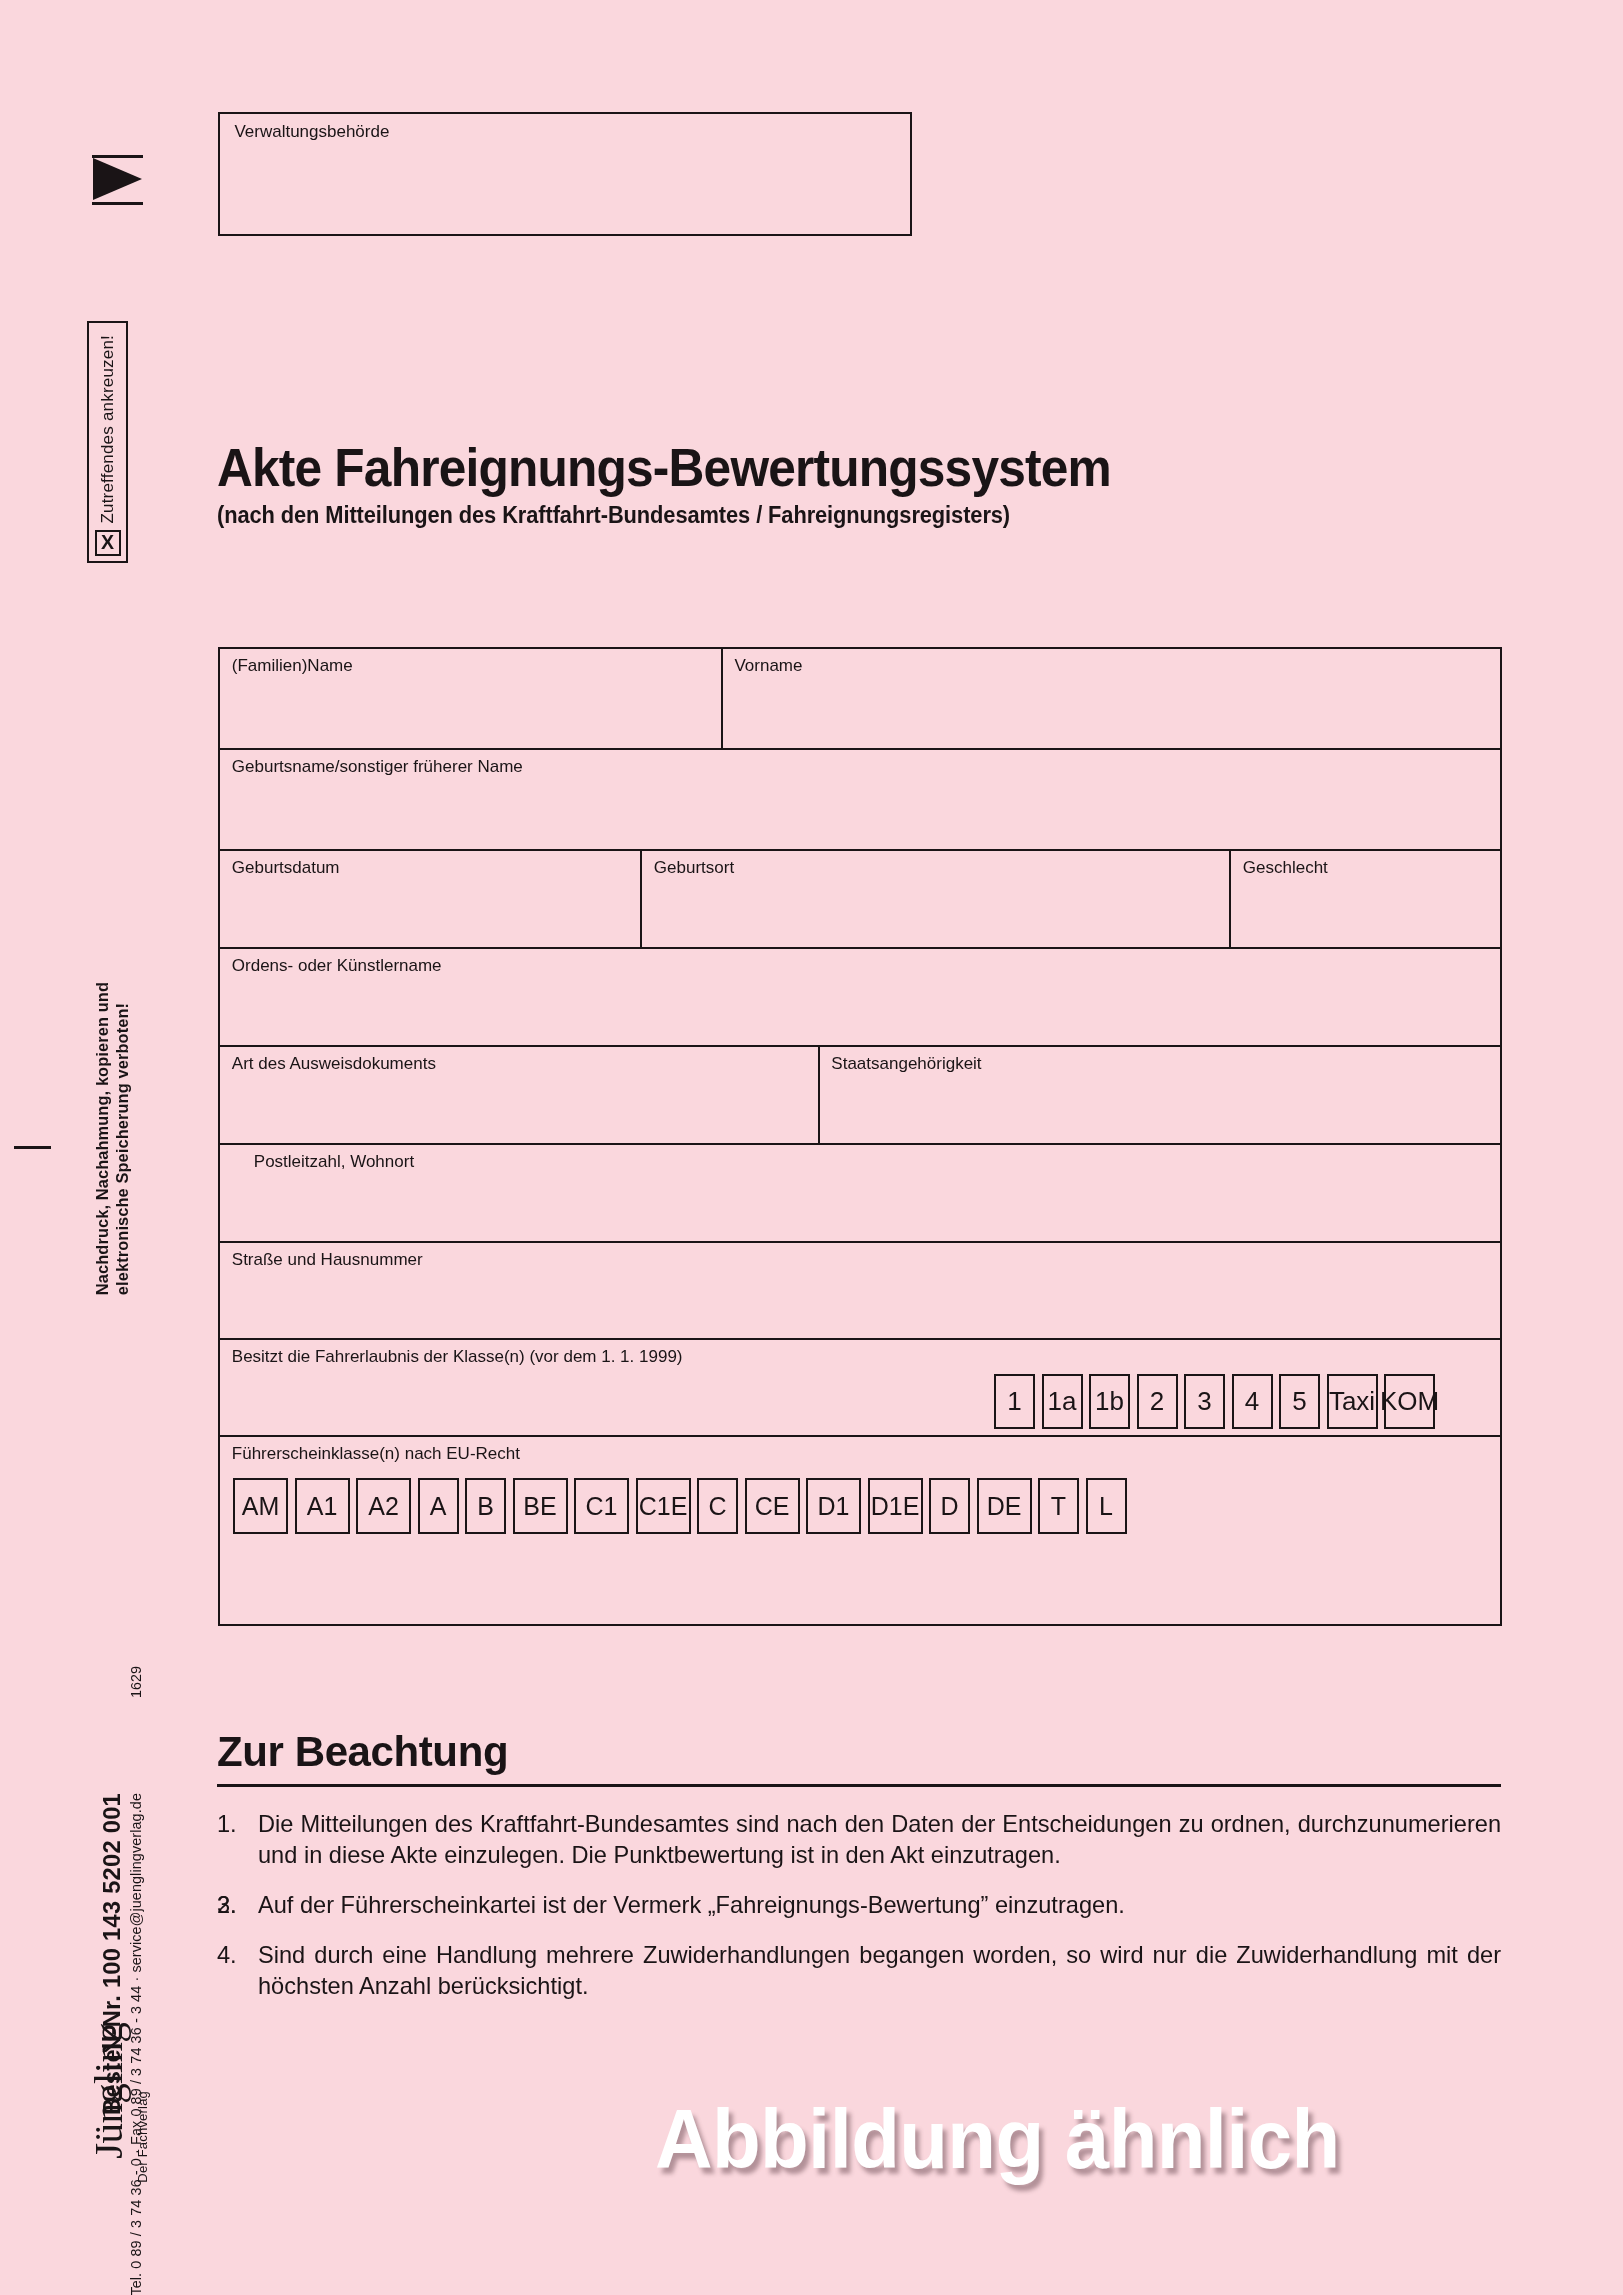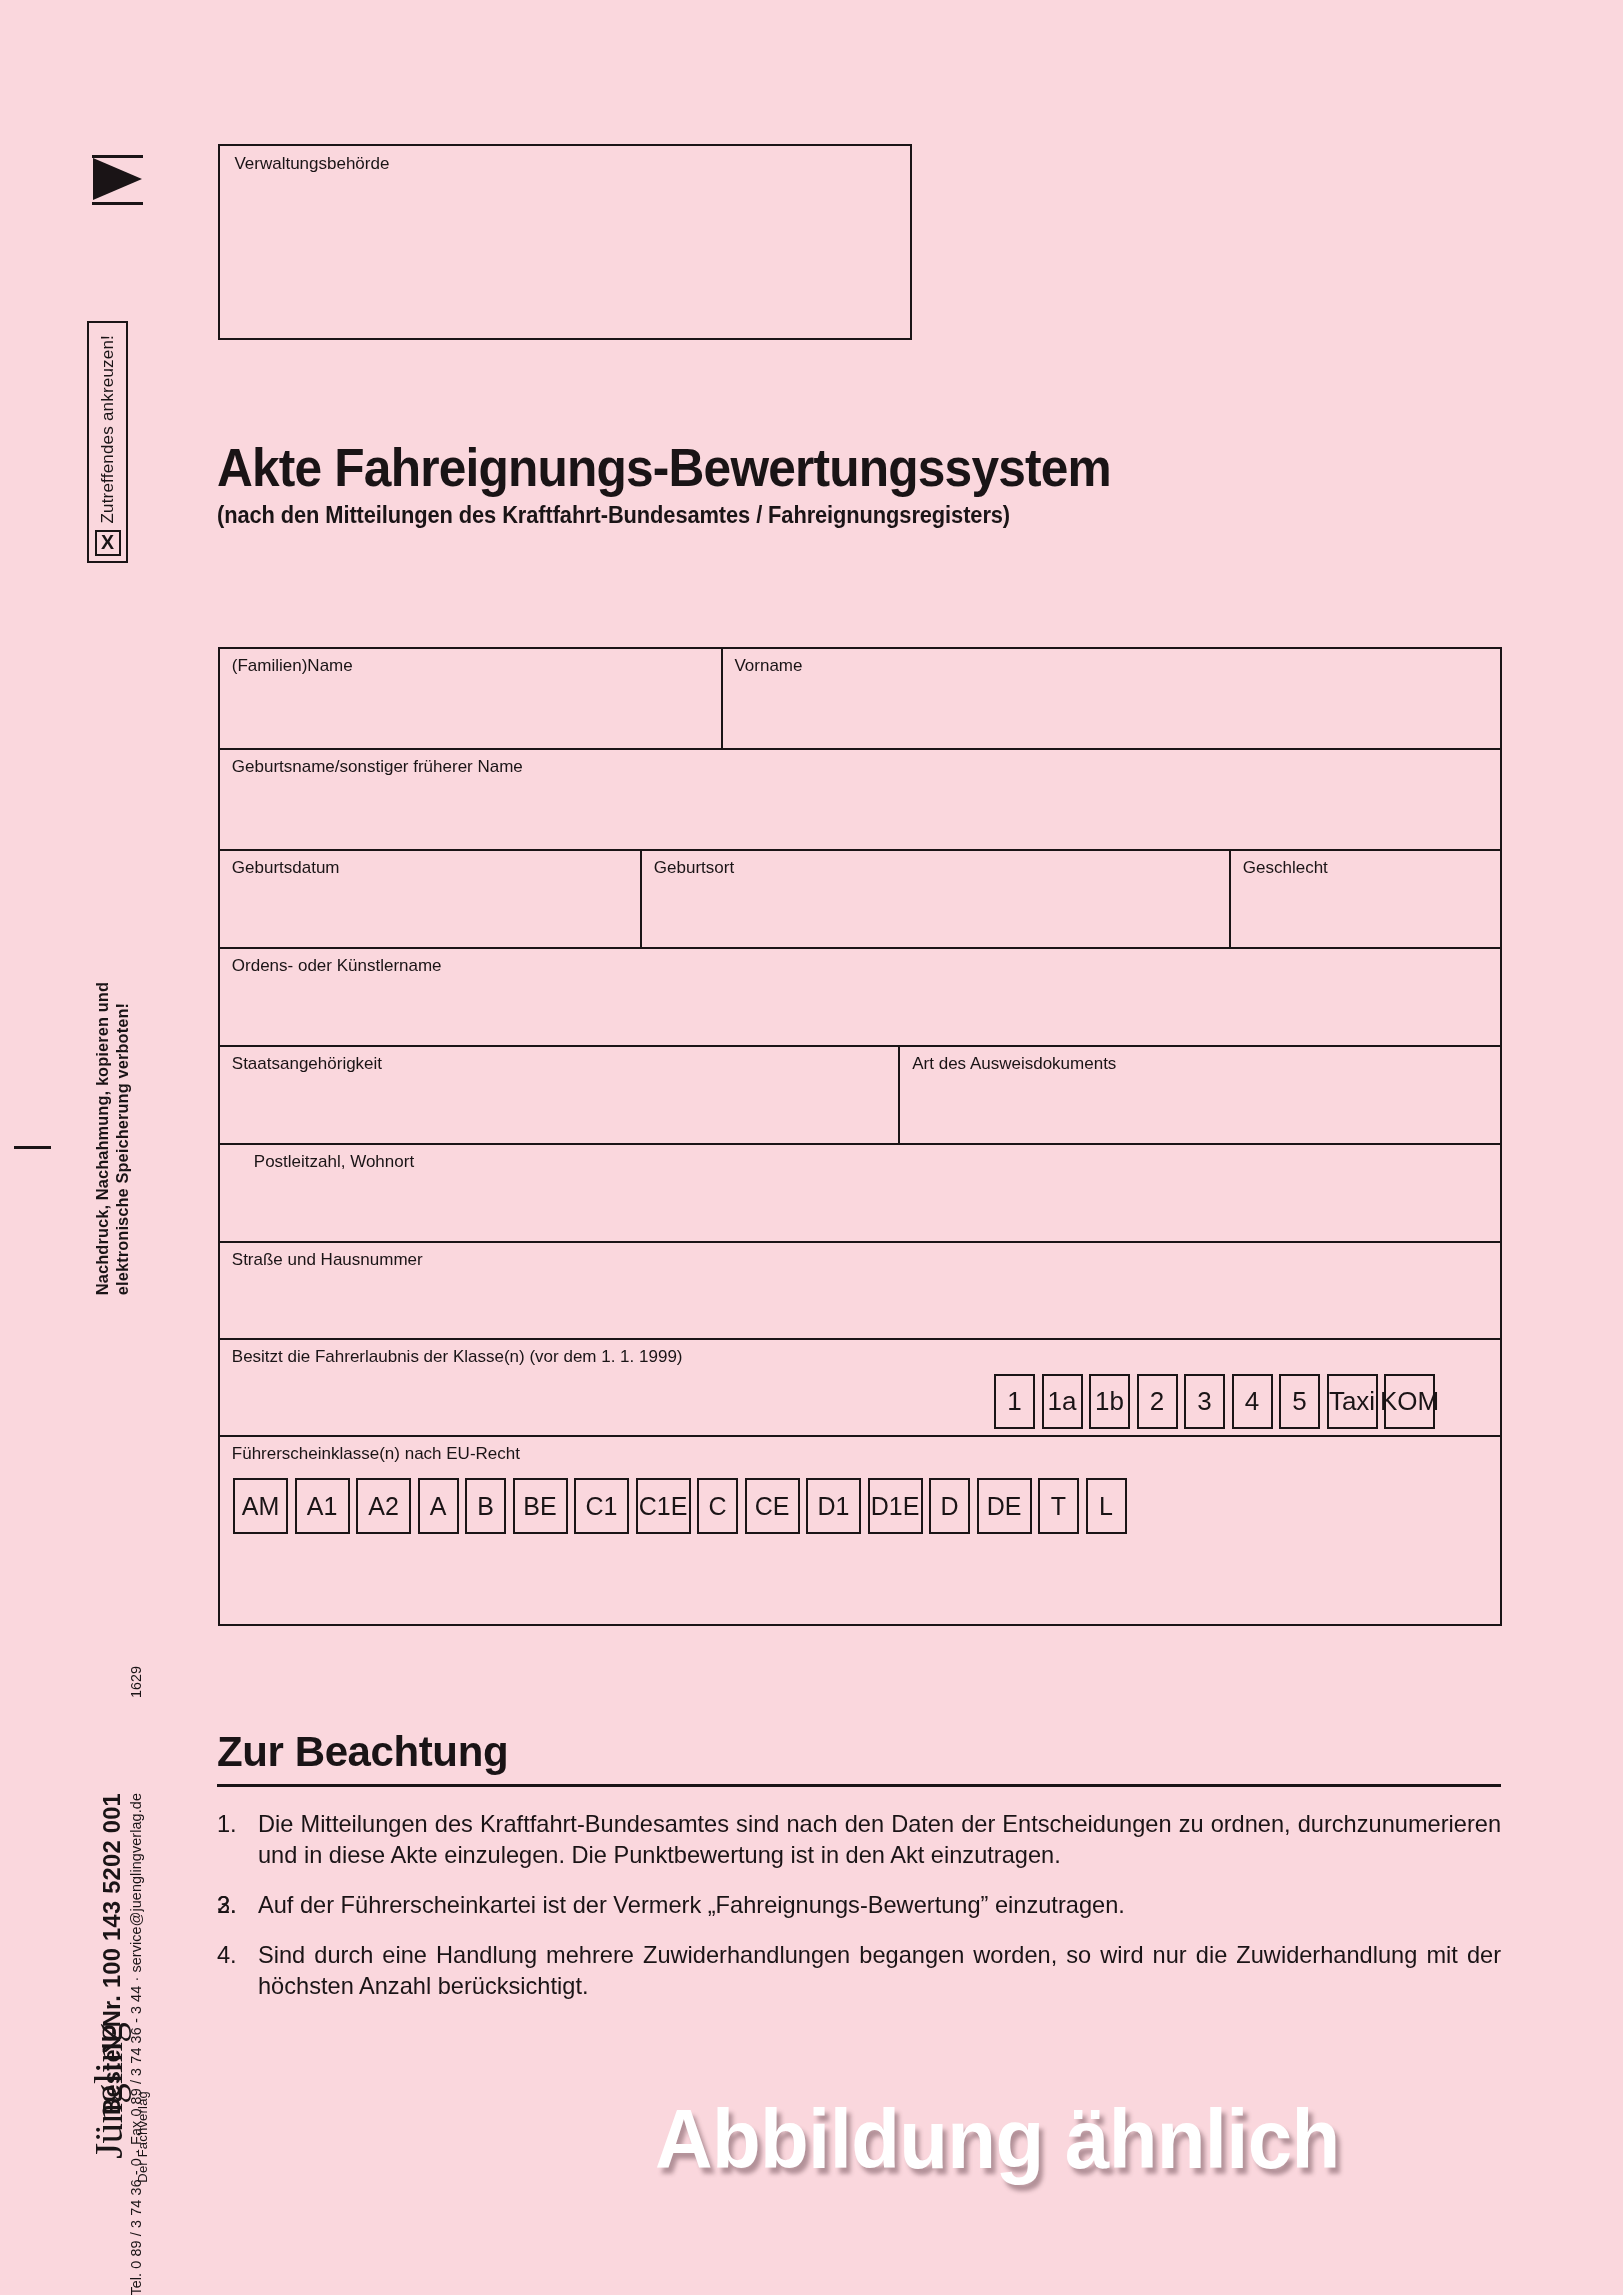"Verwaltungsbehörde" #authority-box { height: 196px -> 124px; top: 144px -> 112px }
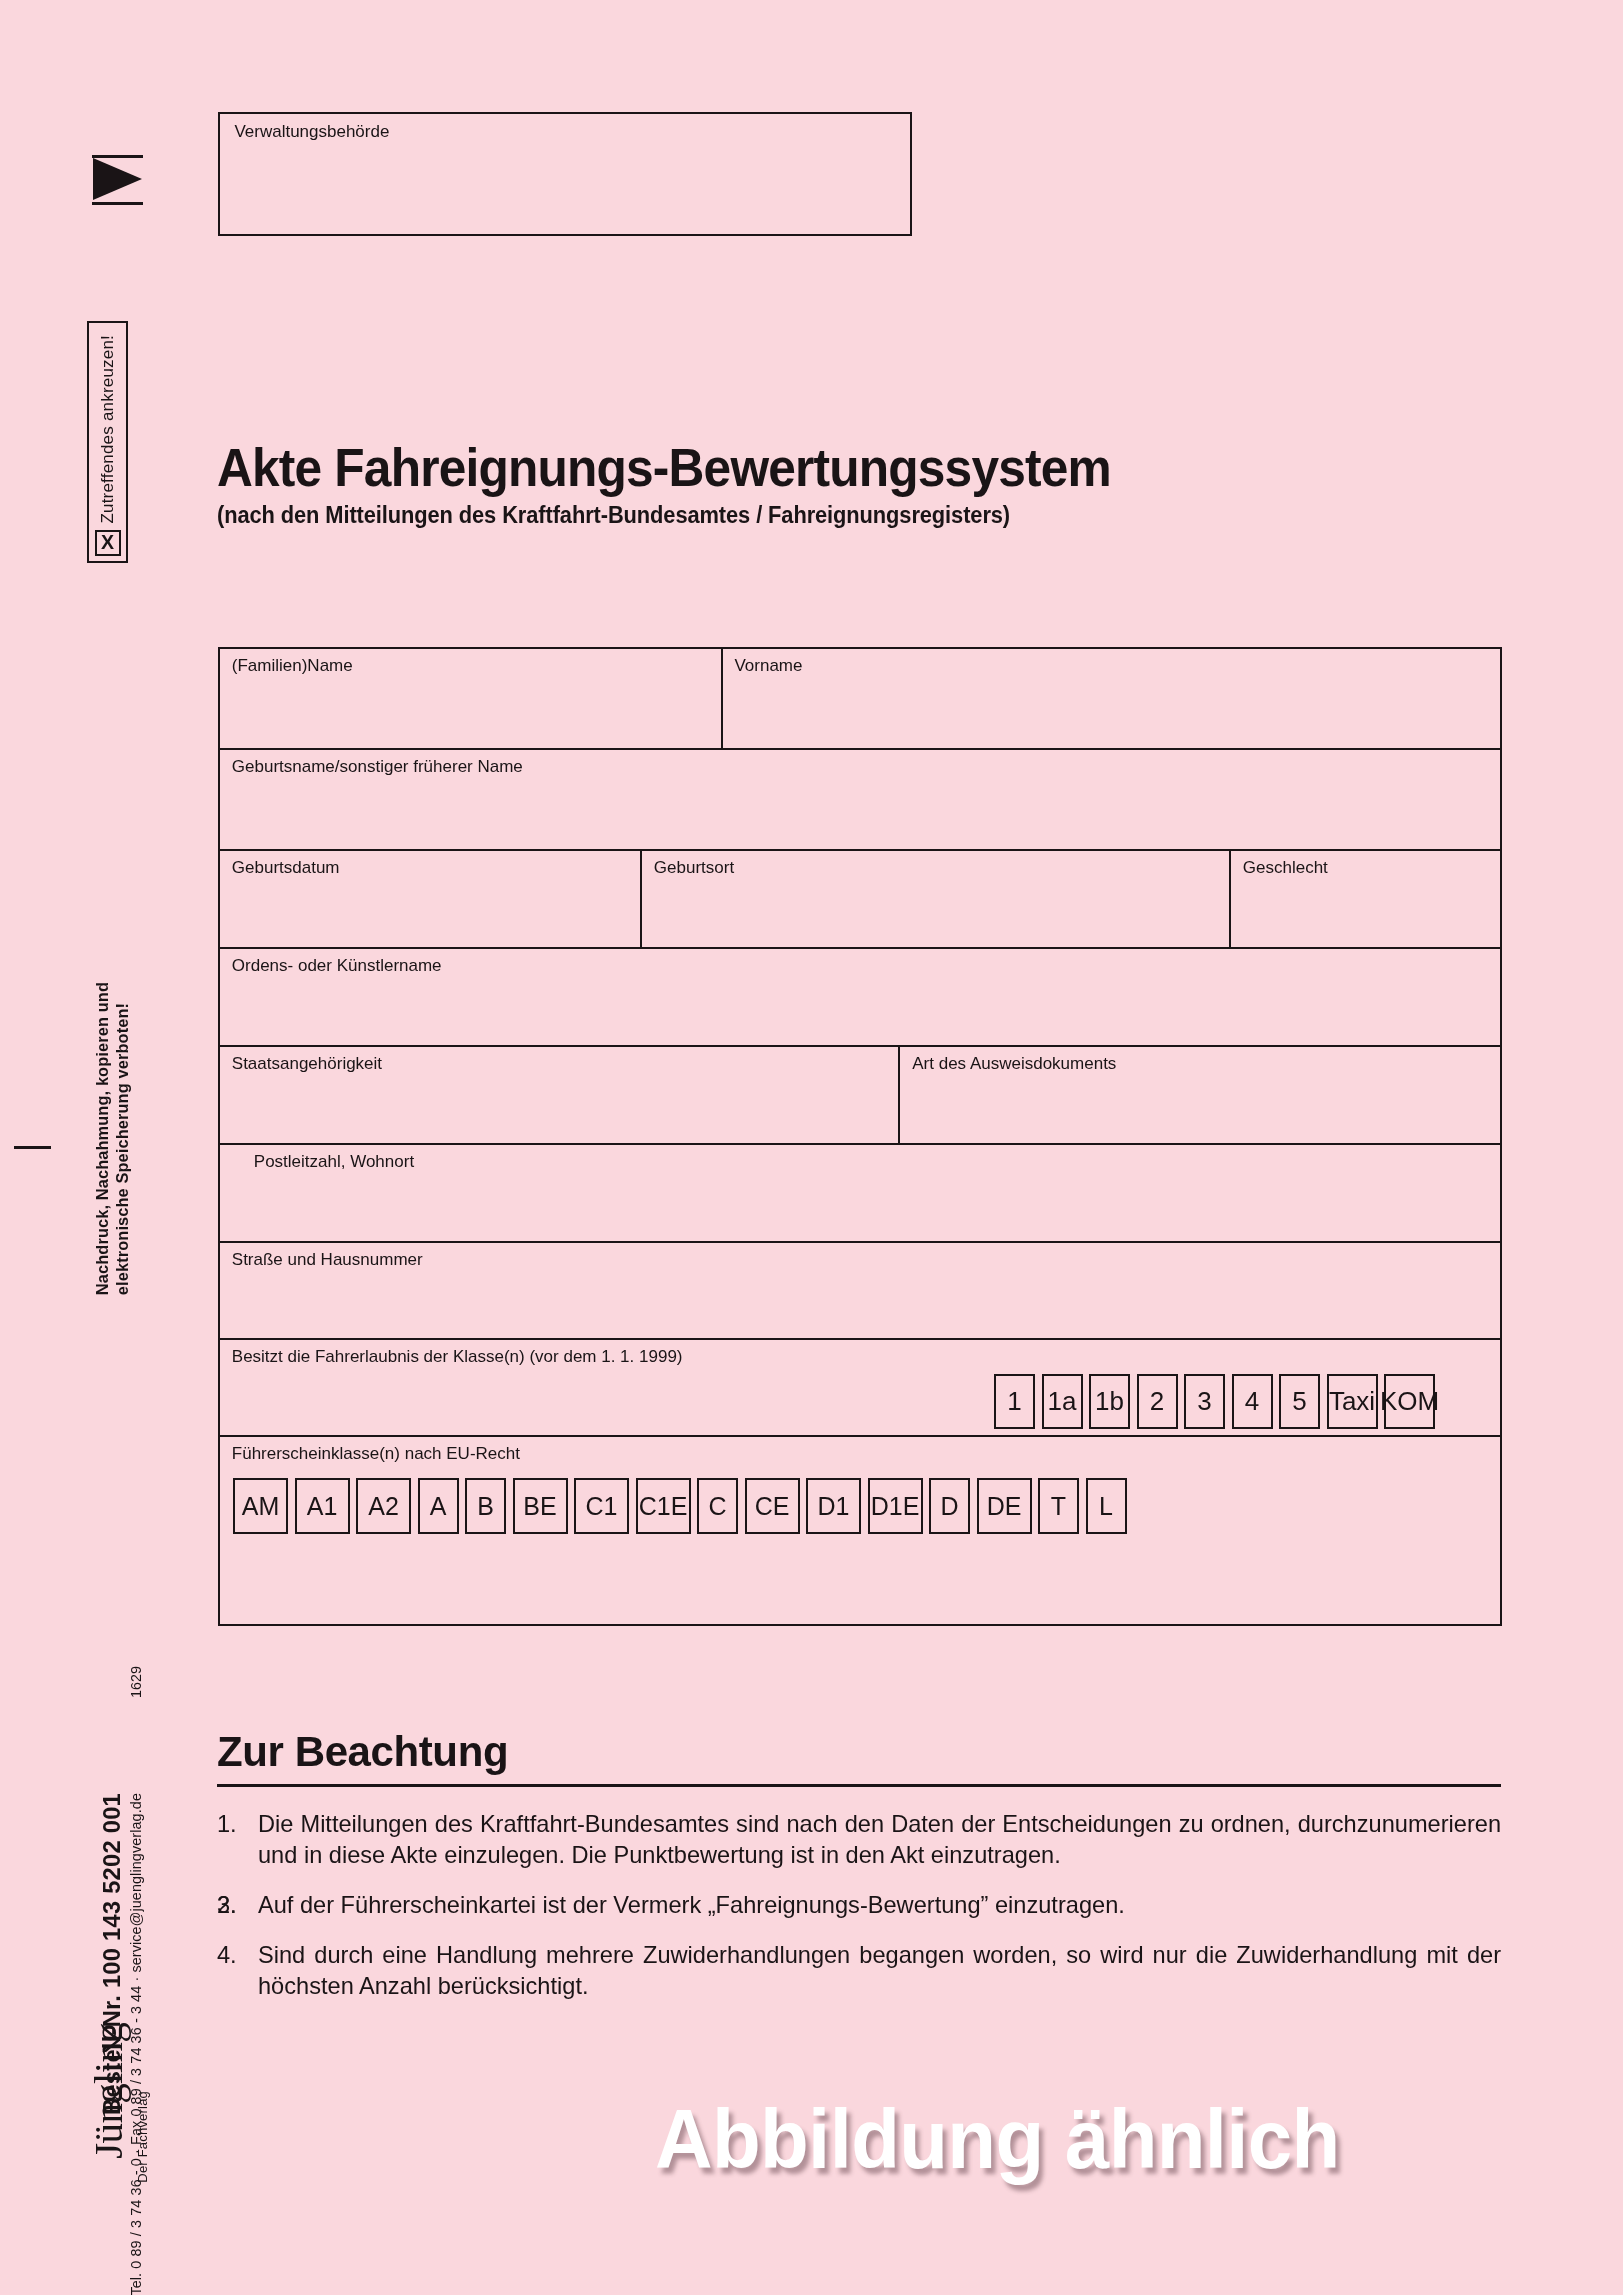"Staatsangehörigkeit" div.fcell { order: before "Art des Ausweisdokuments" -> after "Art des Ausweisdokuments" }
